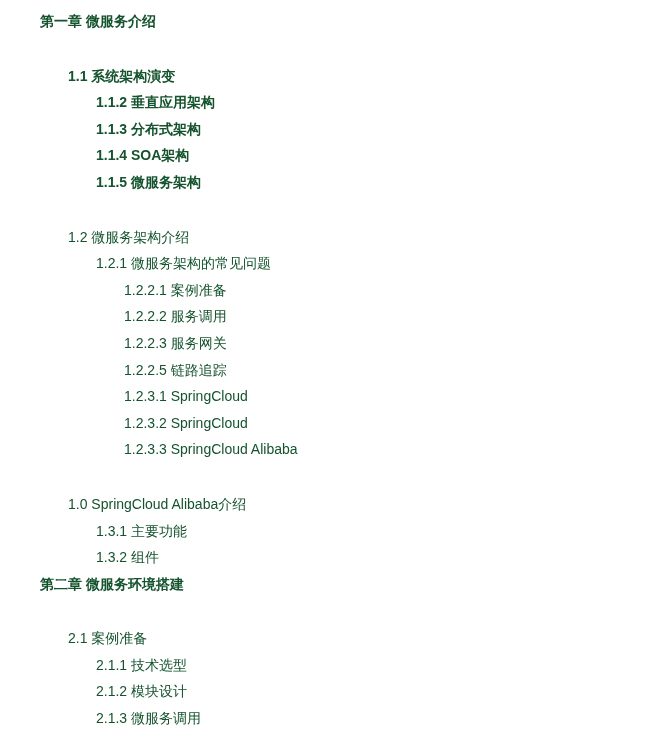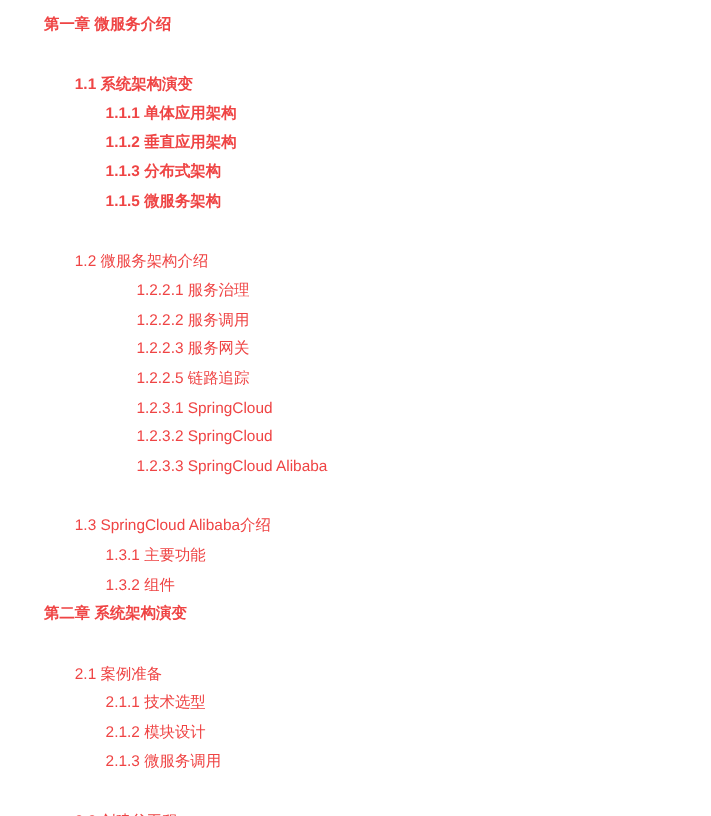"第一章 微服务介绍" .toc-link { color: #ef4444 -> #14532d }
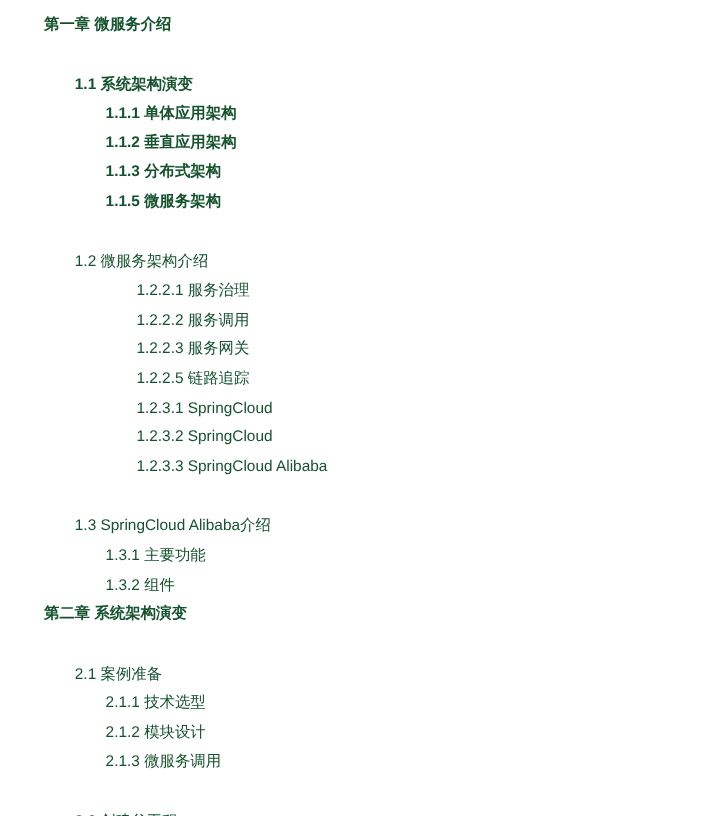"1.1.1 单体应用架构" li.toc-item { html: <li><a>1.1.1 单体应用架构</a></li> -> none }
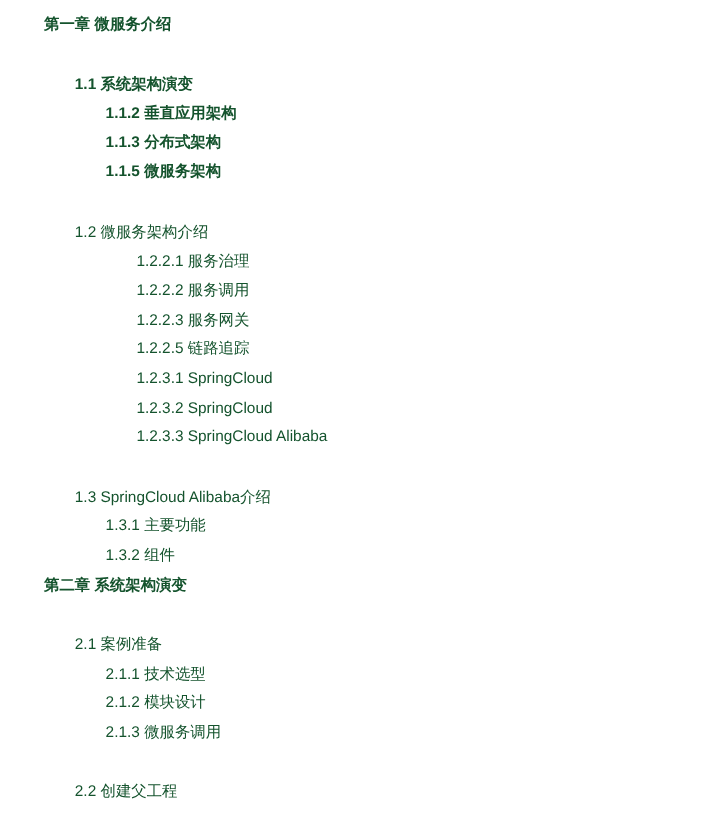"1.1.4 SOA架构" li.toc-item { html: none -> <li><a>1.1.4 SOA架构</a></li> }
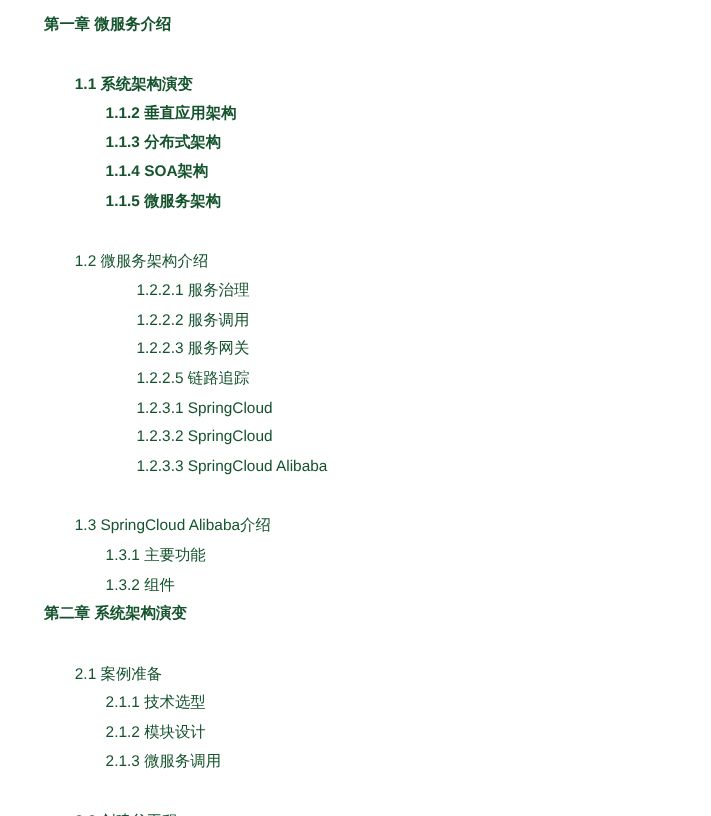"1.2.1 微服务架构的常见问题" li.toc-item { html: none -> <li><a>1.2.1 微服务架构的常见问题</a></li> }
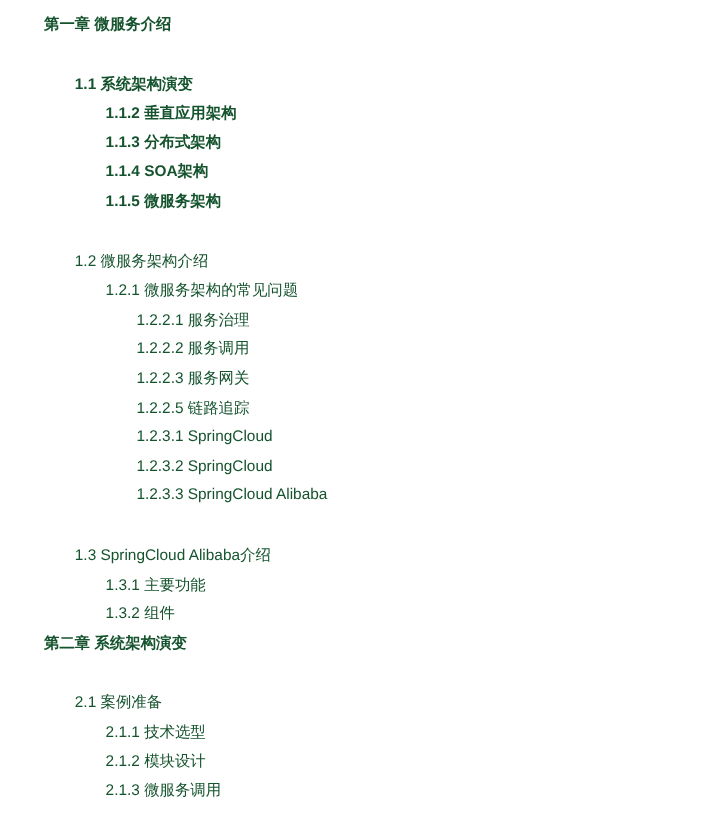"1.2.2.1 服务治理" a.toc-link { text: 服务治理 -> 案例准备 }
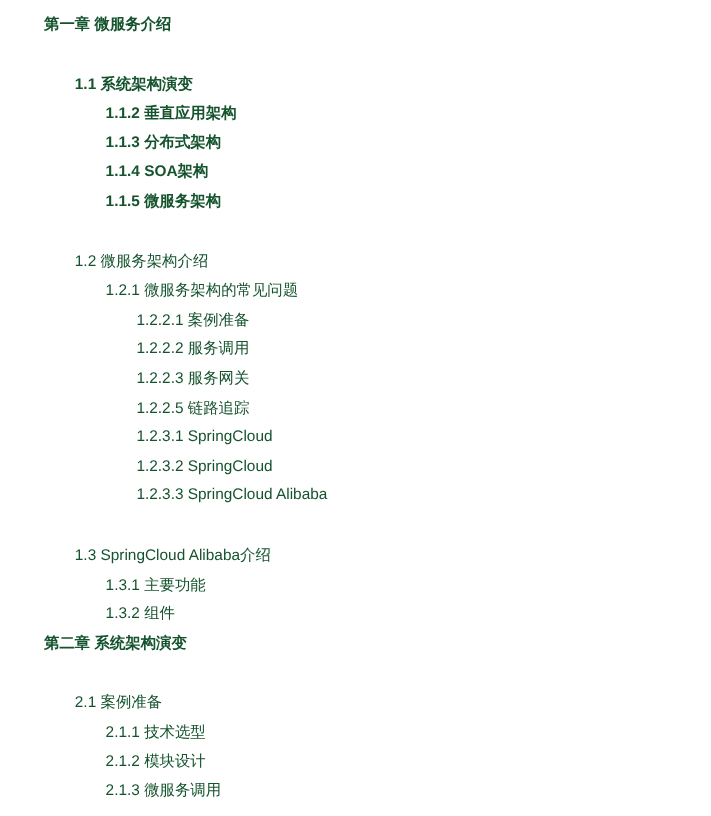"1.3 SpringCloud Alibaba介绍" a.toc-link { text: 1.3 -> 1.0 }
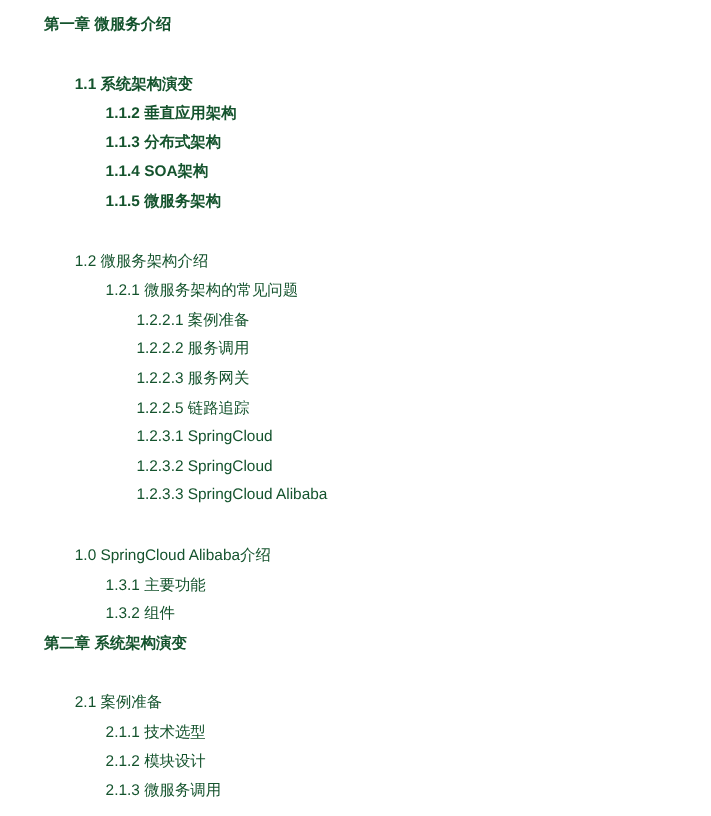"第二章 系统架构演变" a.toc-link { text: 系统架构演变 -> 微服务环境搭建 }
